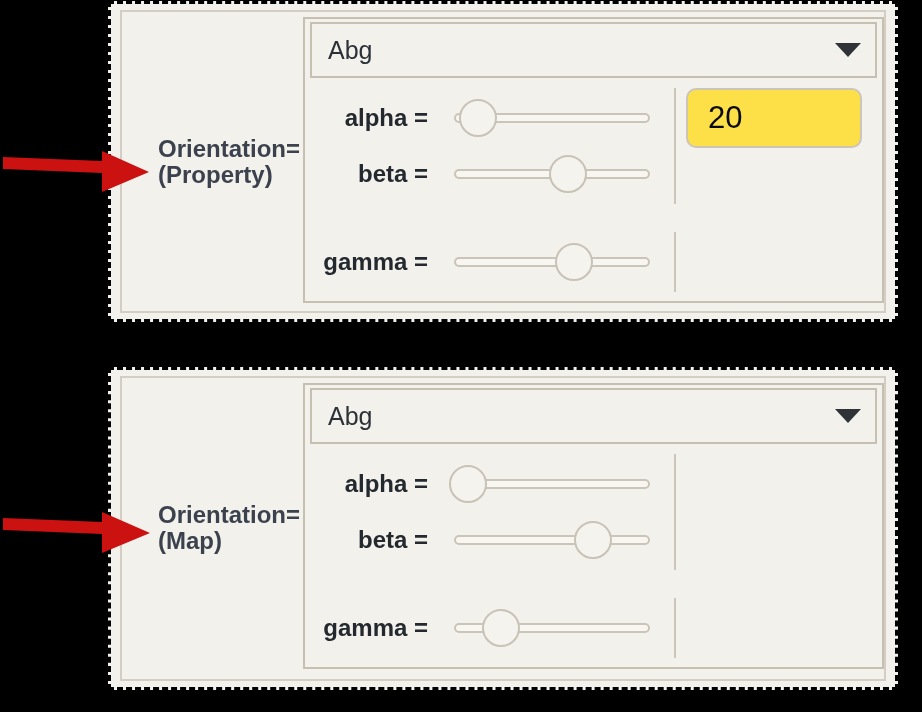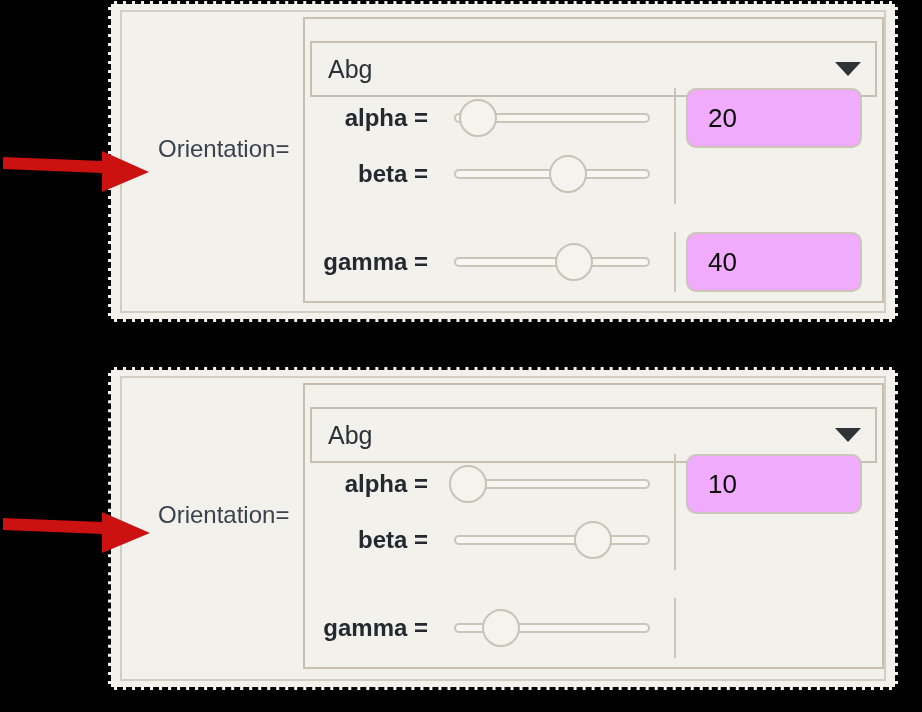"Abg" .dropdown { margin-top: 19px -> none }
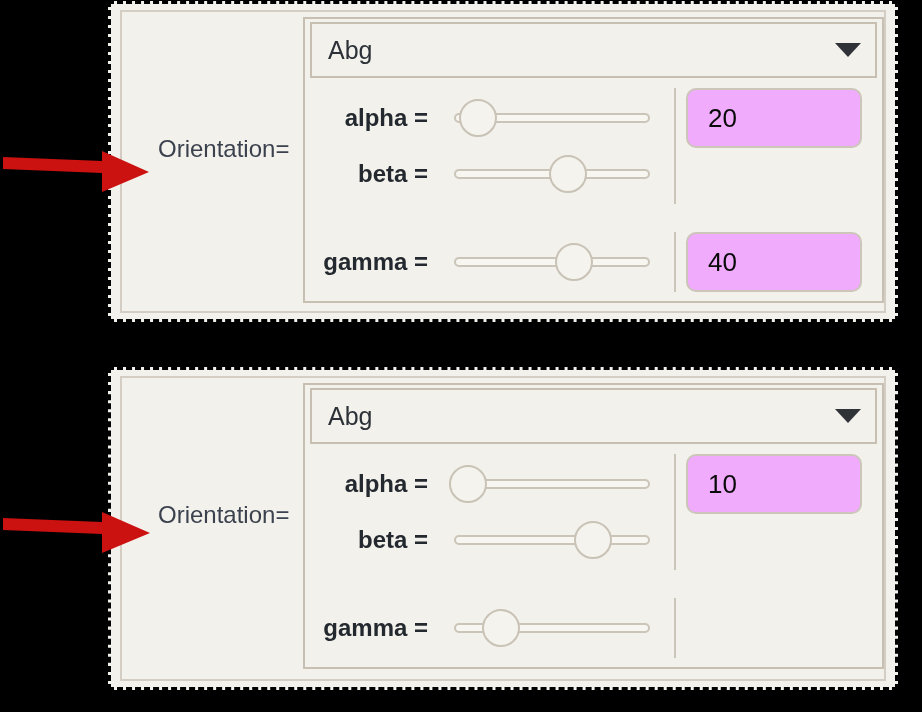"20" .row-input { background: #f0abfc -> #fde047; font-size: 26px -> 31px }
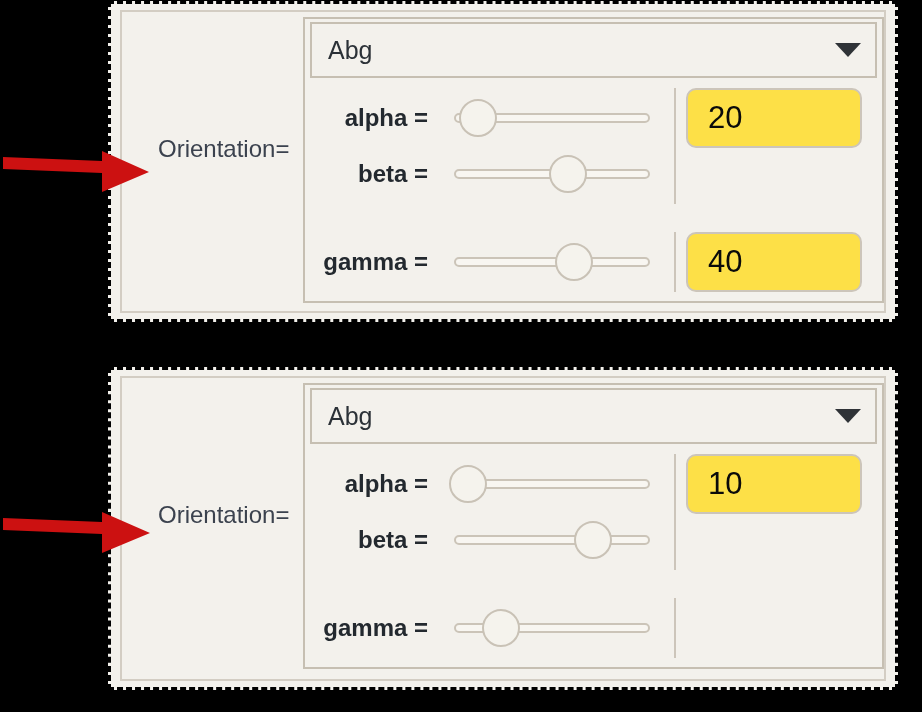"Orientation=" .orientation-label { font-weight: none -> bold }
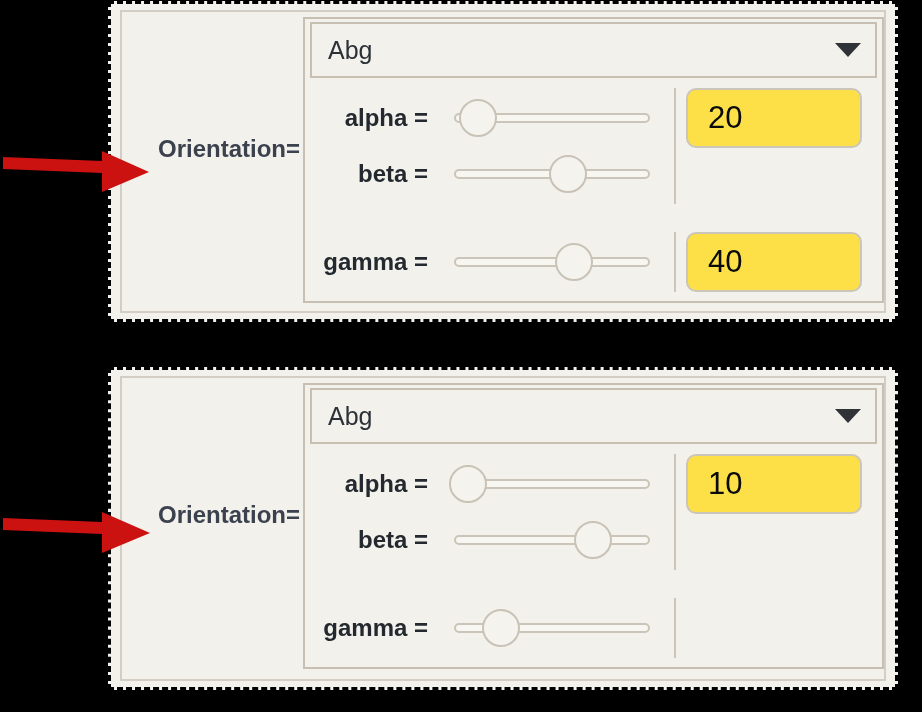"(Property)" div { html: none -> <div>(Property)</div> }
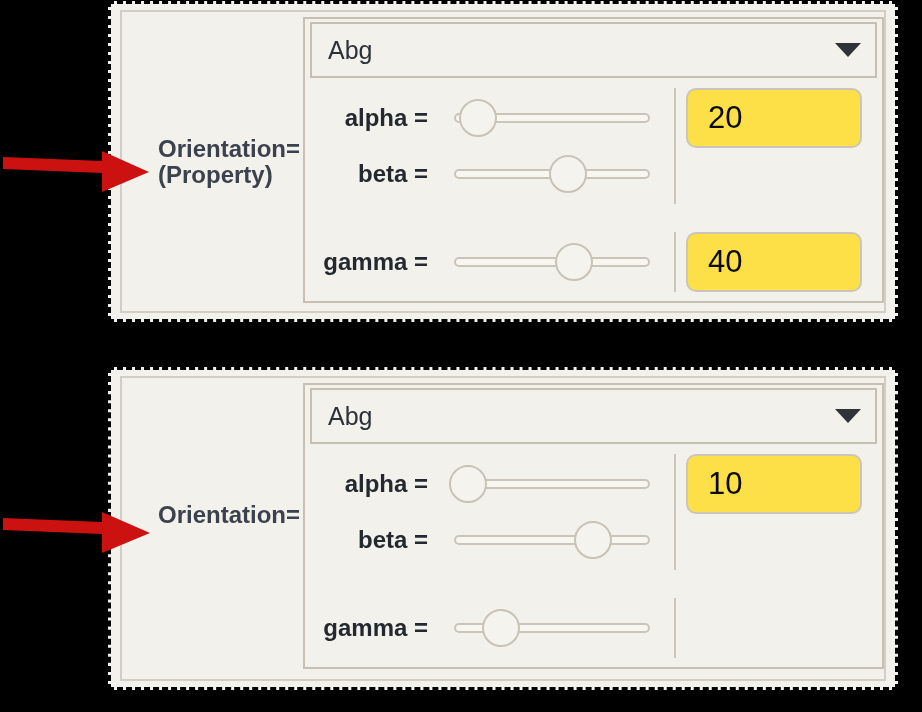"40" input.row-input { html: <input> -> none }
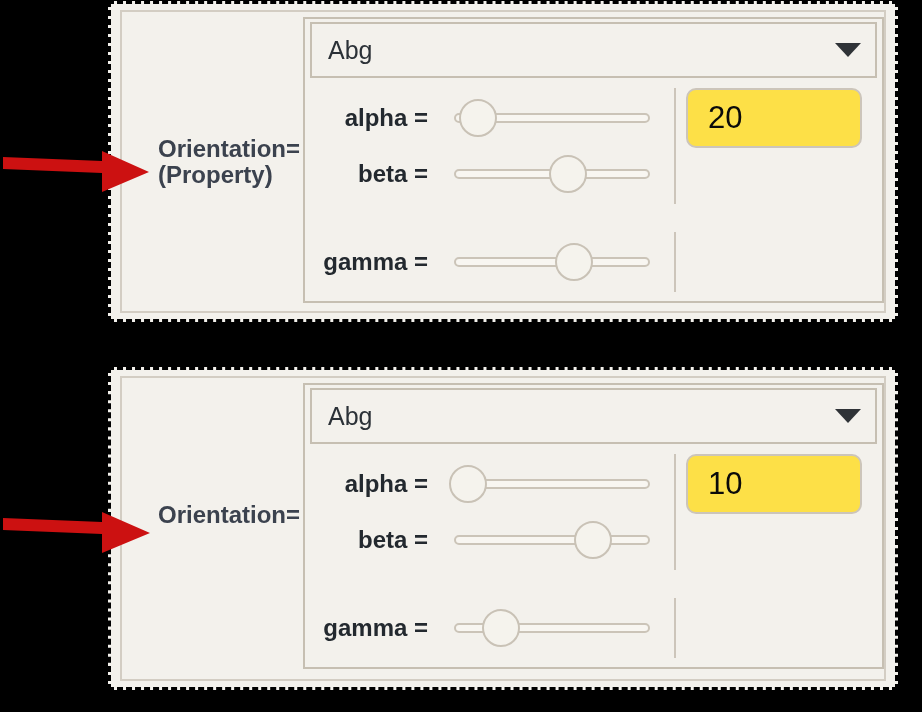"10" input.row-input { html: <input> -> none }
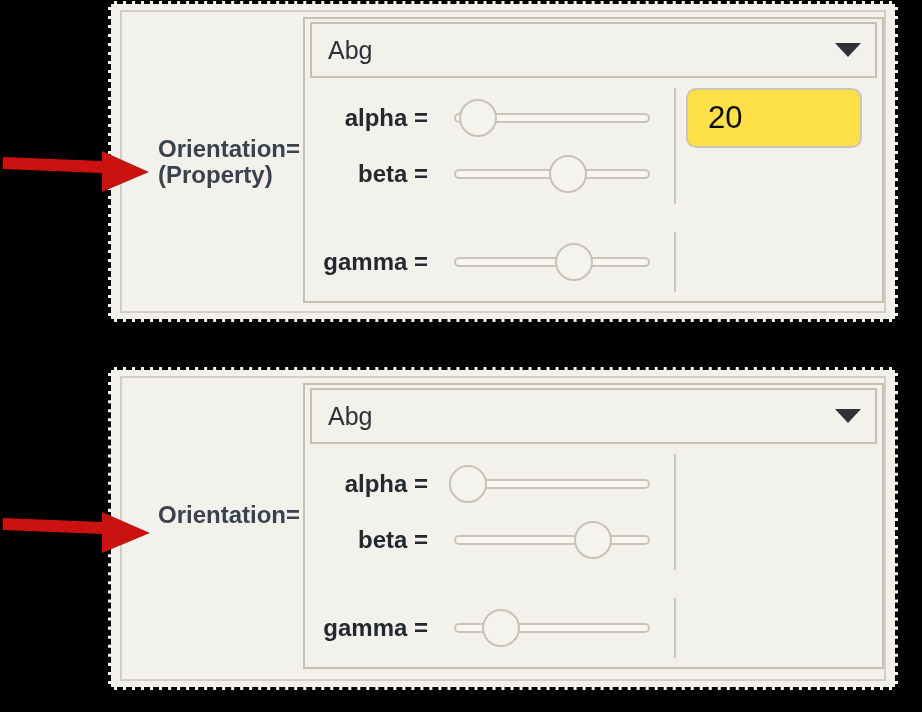"(Map)" div { html: none -> <div>(Map)</div> }
